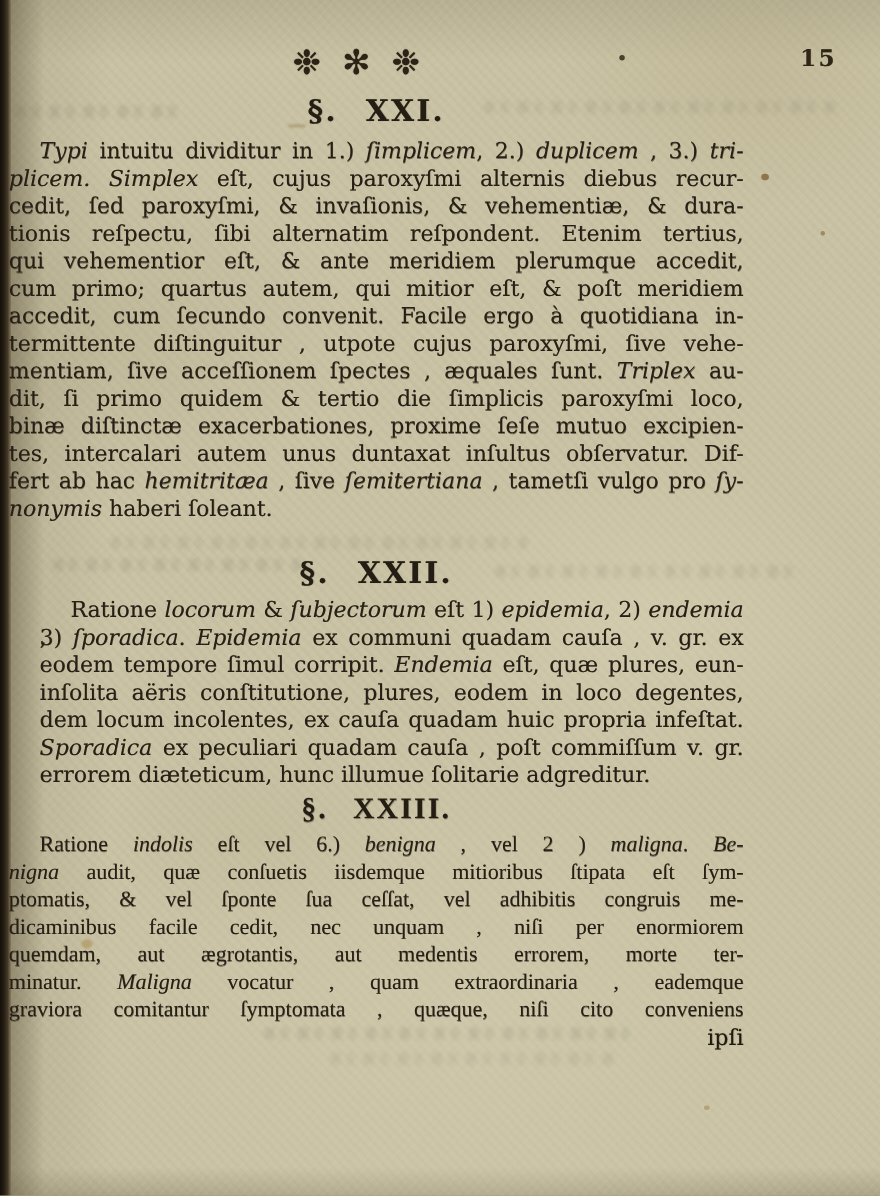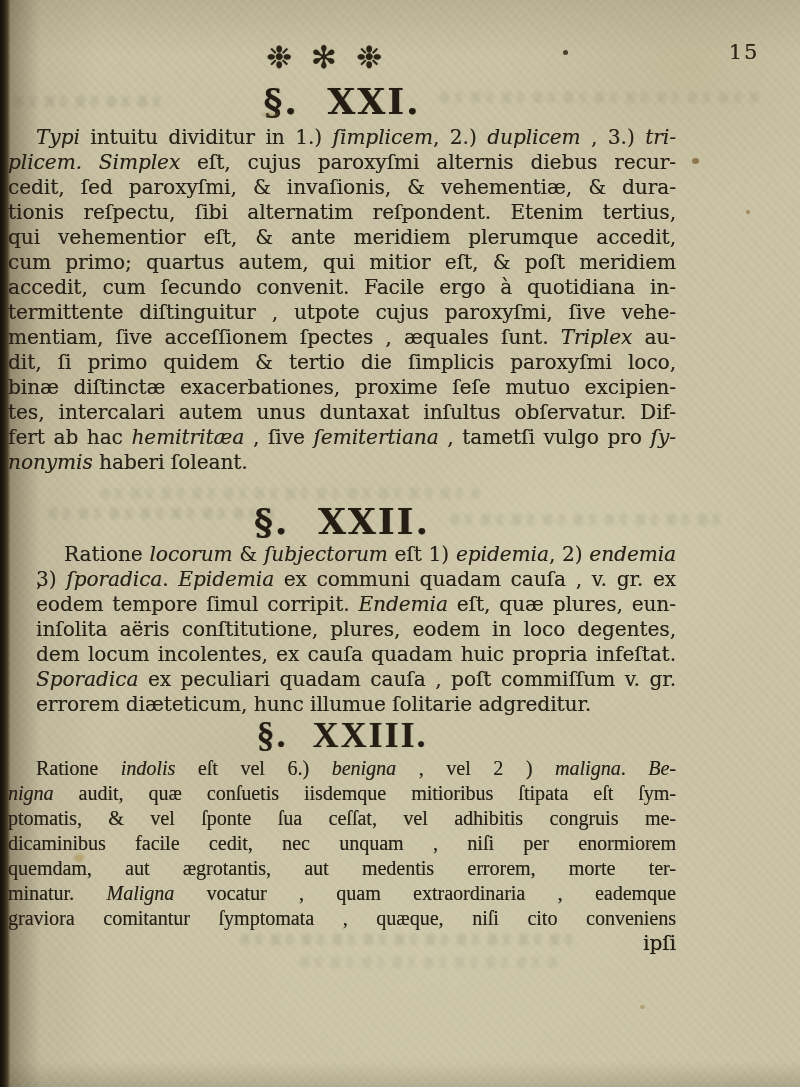"15" .pagenum { font-weight: none -> bold }
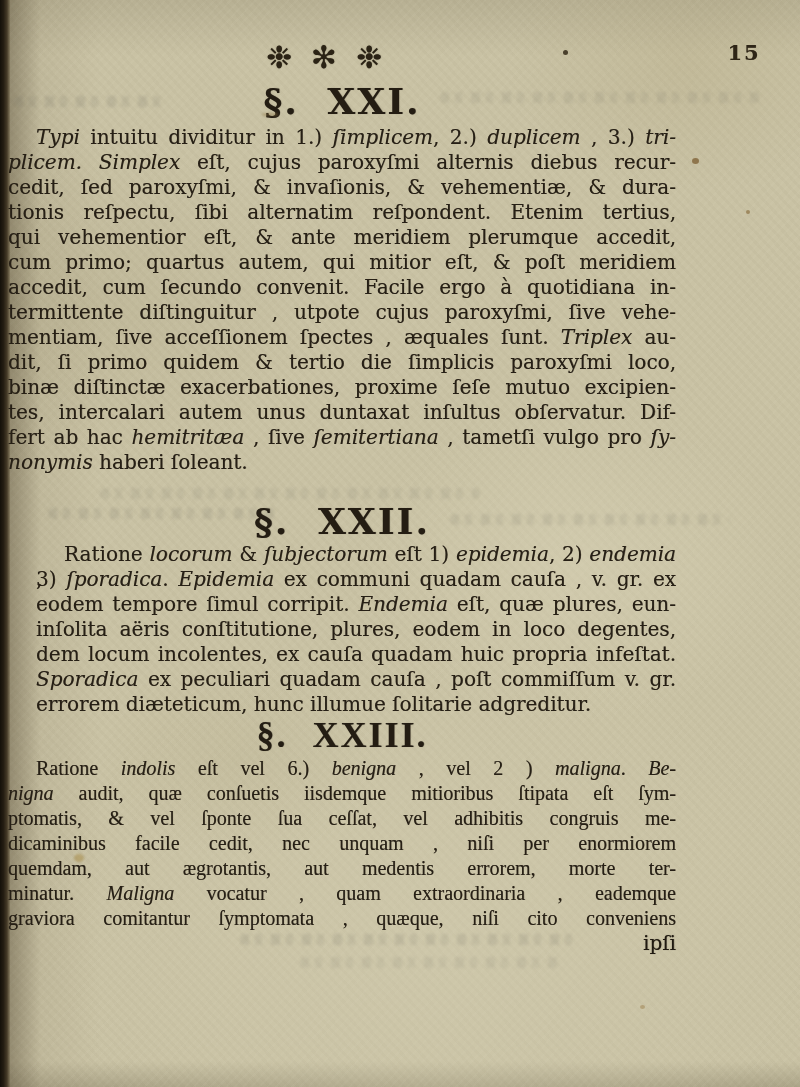"§. XXI." .sec-heading { font-size: 36px -> 27px }
